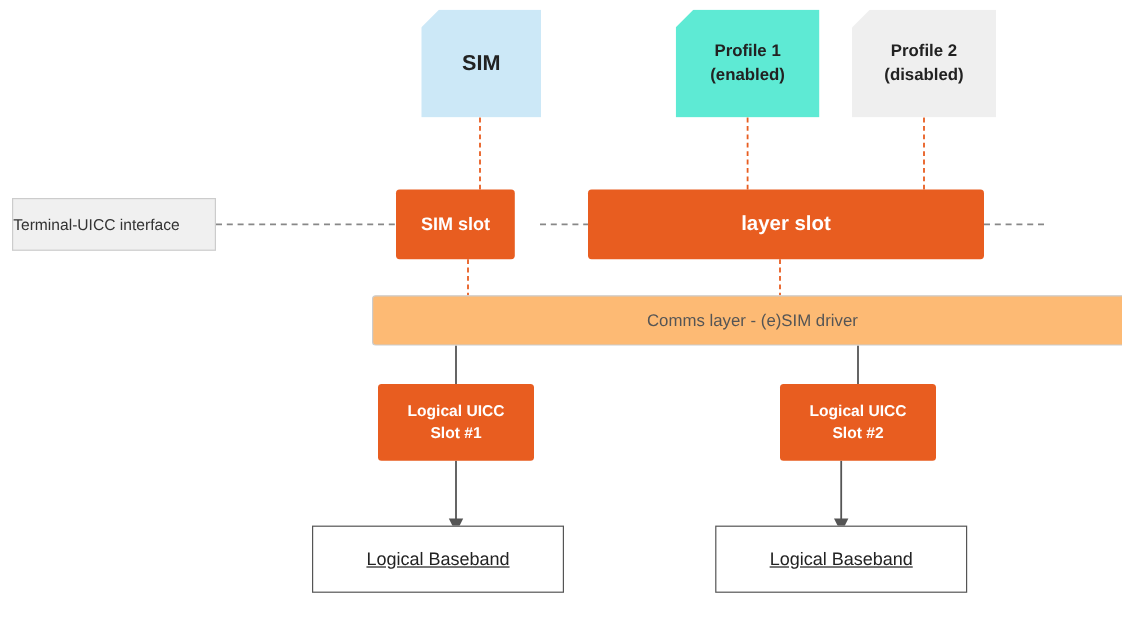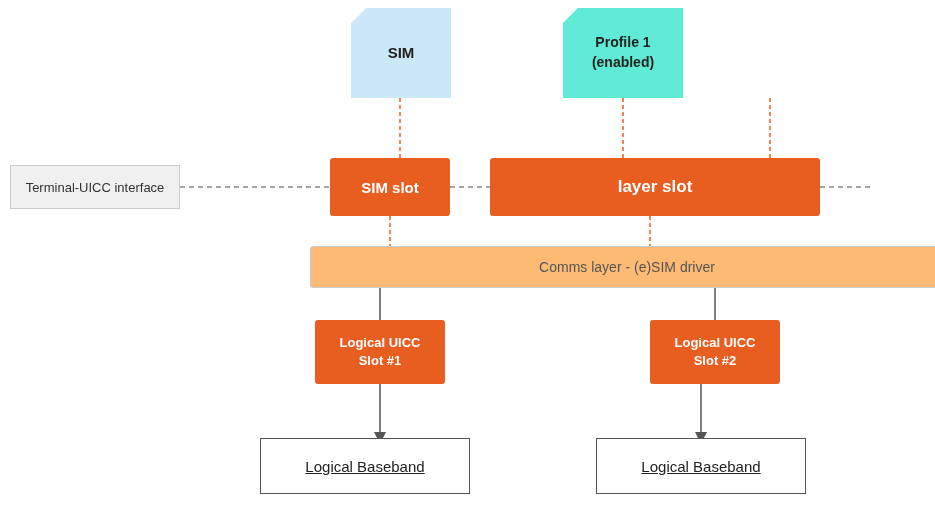"SIM" .sim-card-label { font-size: 15px -> 18px }
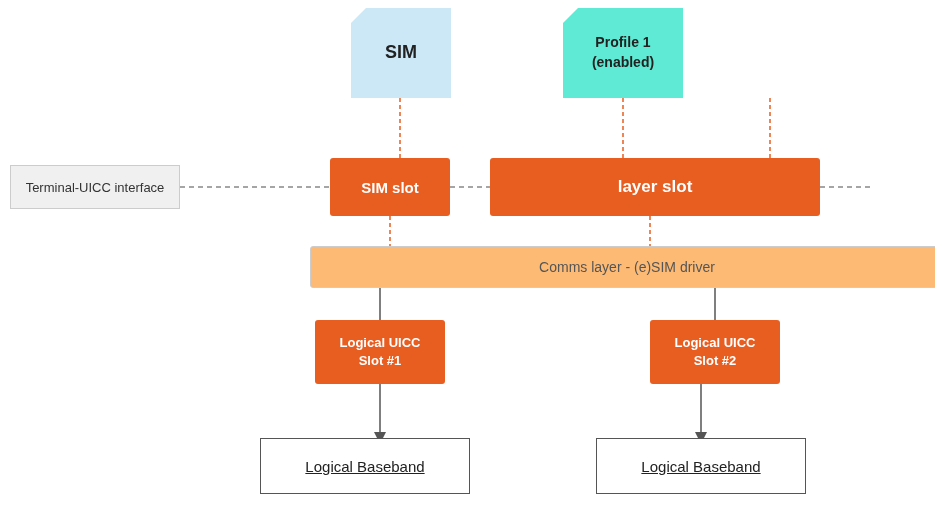"Profile 2" div.profile2 { html: none -> <div> <span>Profile 2<br>(disabled)</span> </div> }
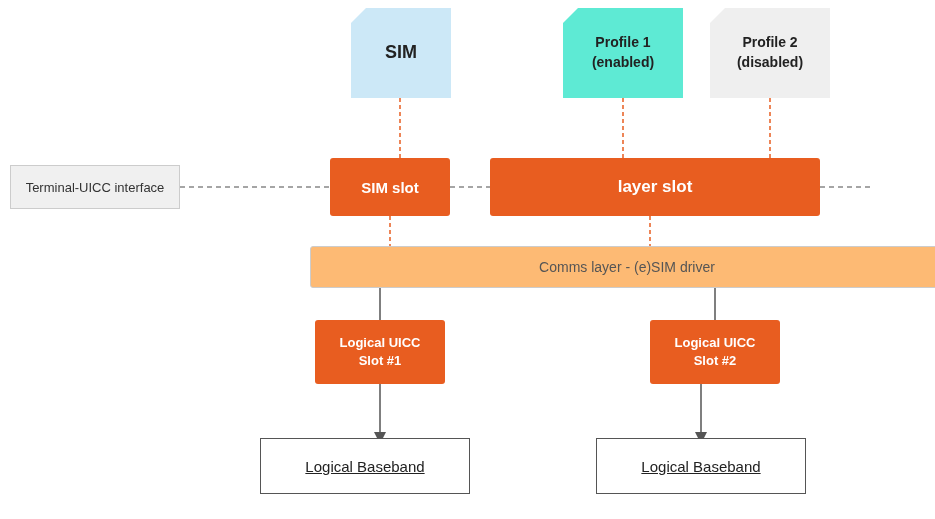"Terminal-UICC interface" .terminal-uicc { justify-content: center -> flex-start }
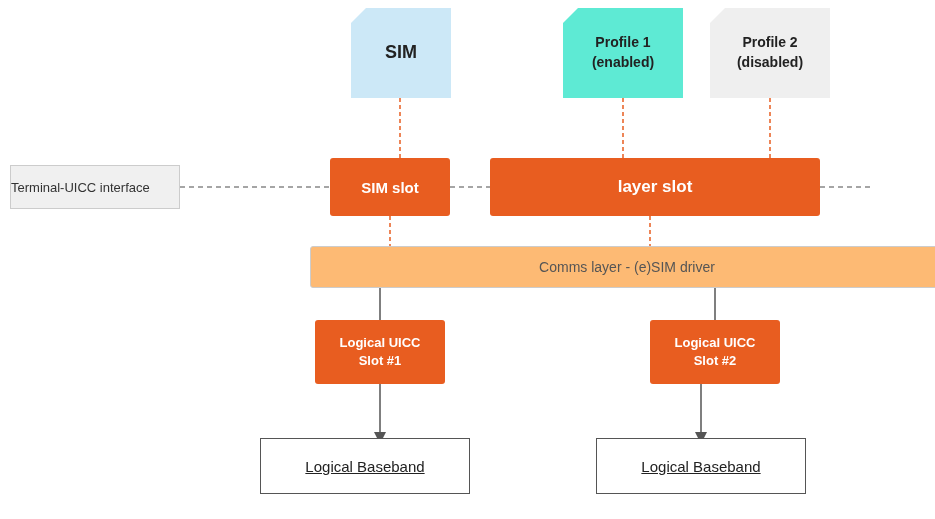"SIM slot" .sim-slot { width: 120px -> 99px }
